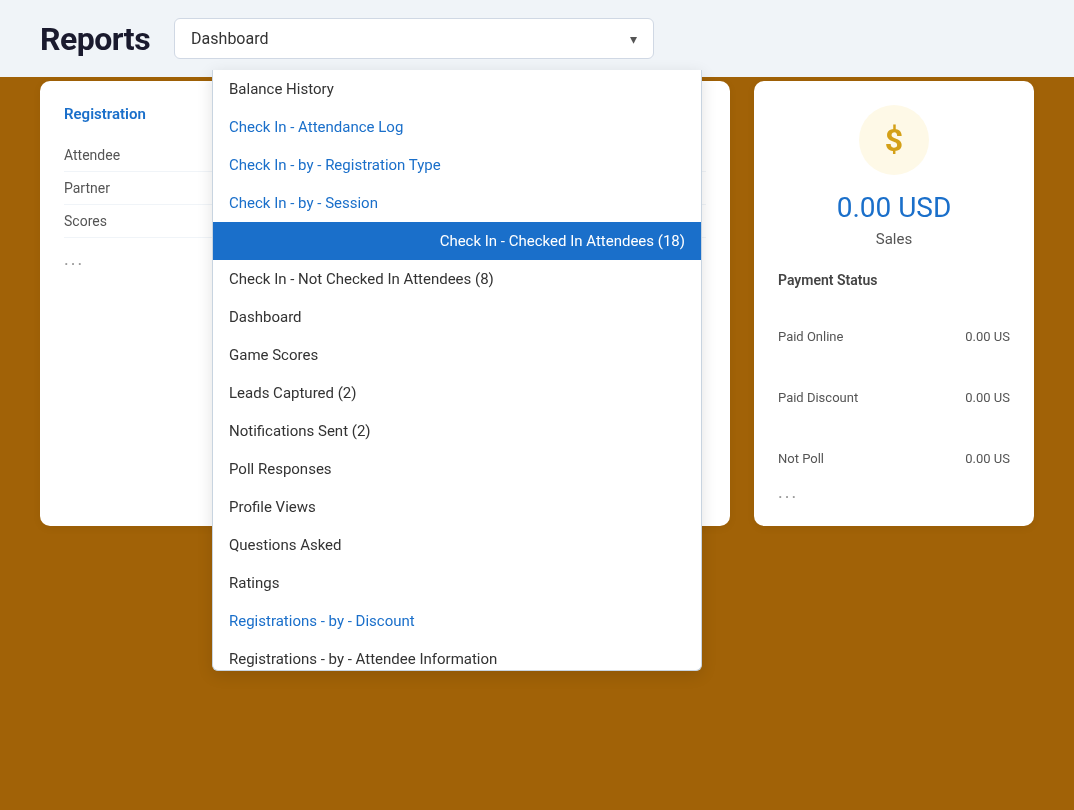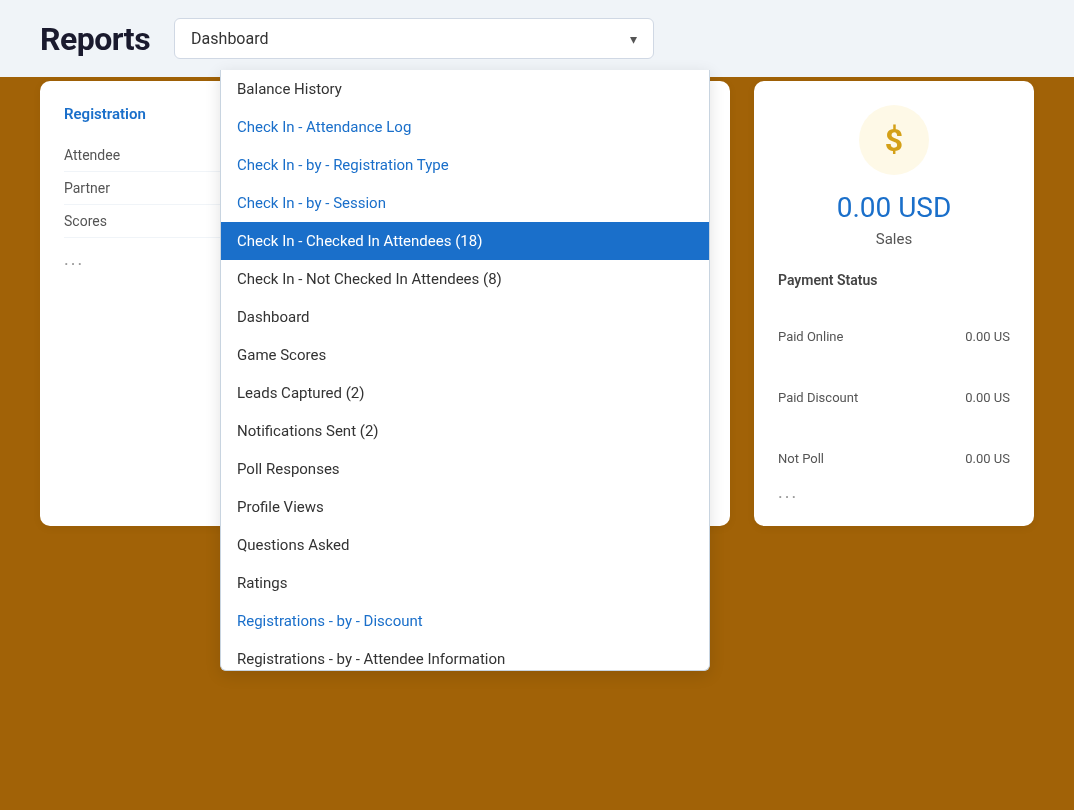"Balance History" .dropdown-list-wrapper { left: 220px -> 212px }
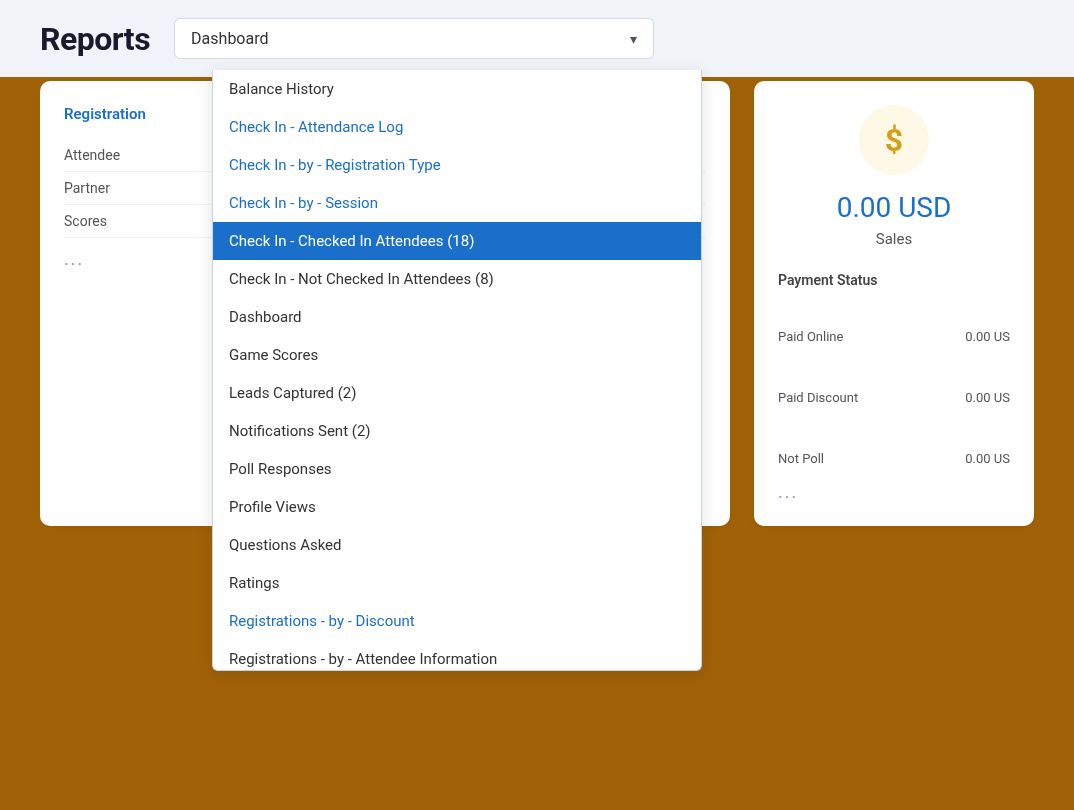"Check In - Checked In" .dropdown-item.selected { text-align: none -> right }
